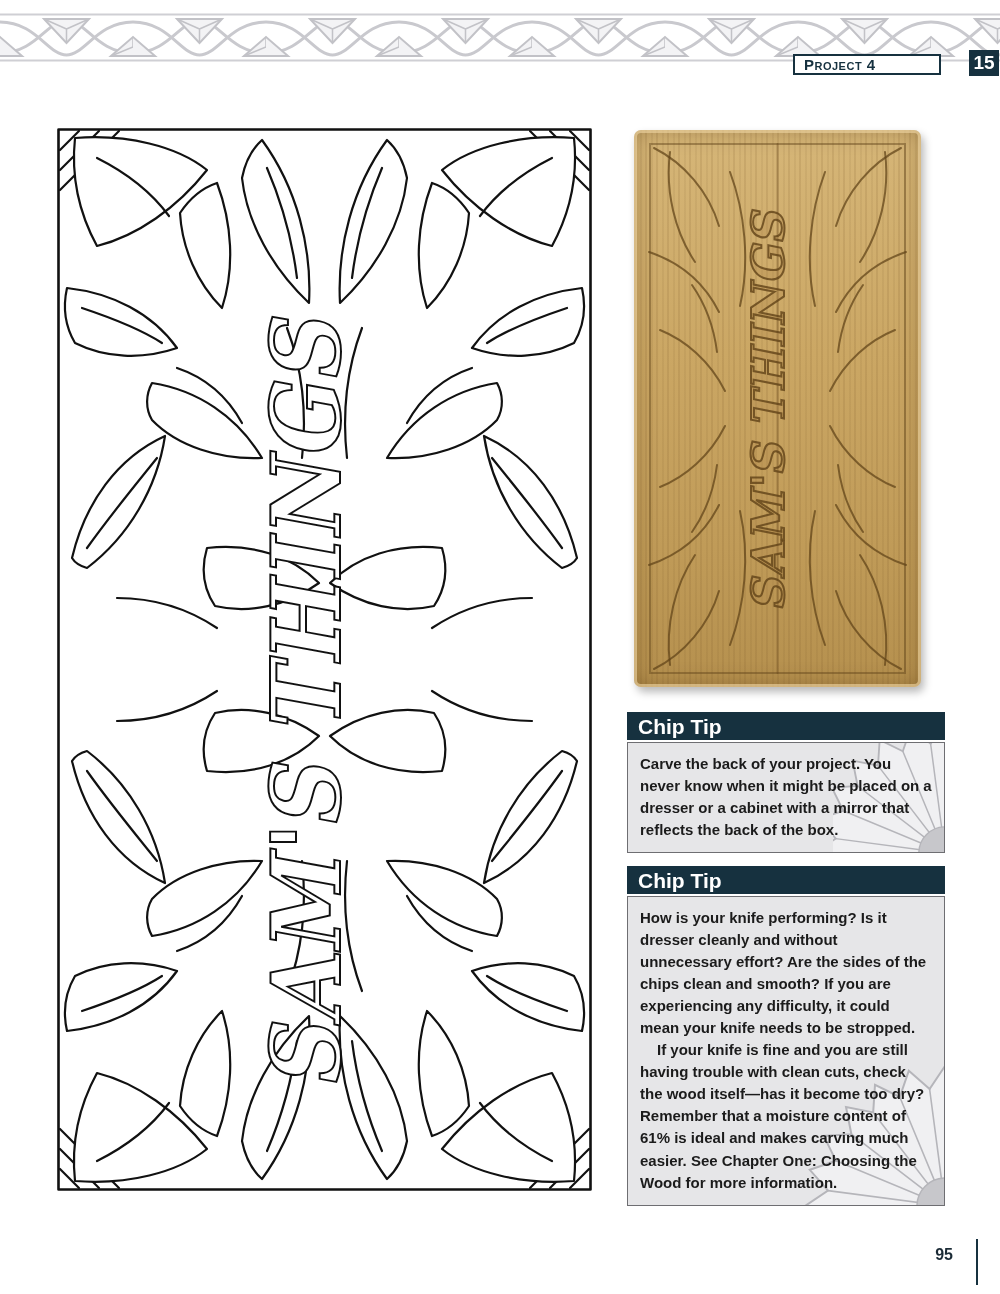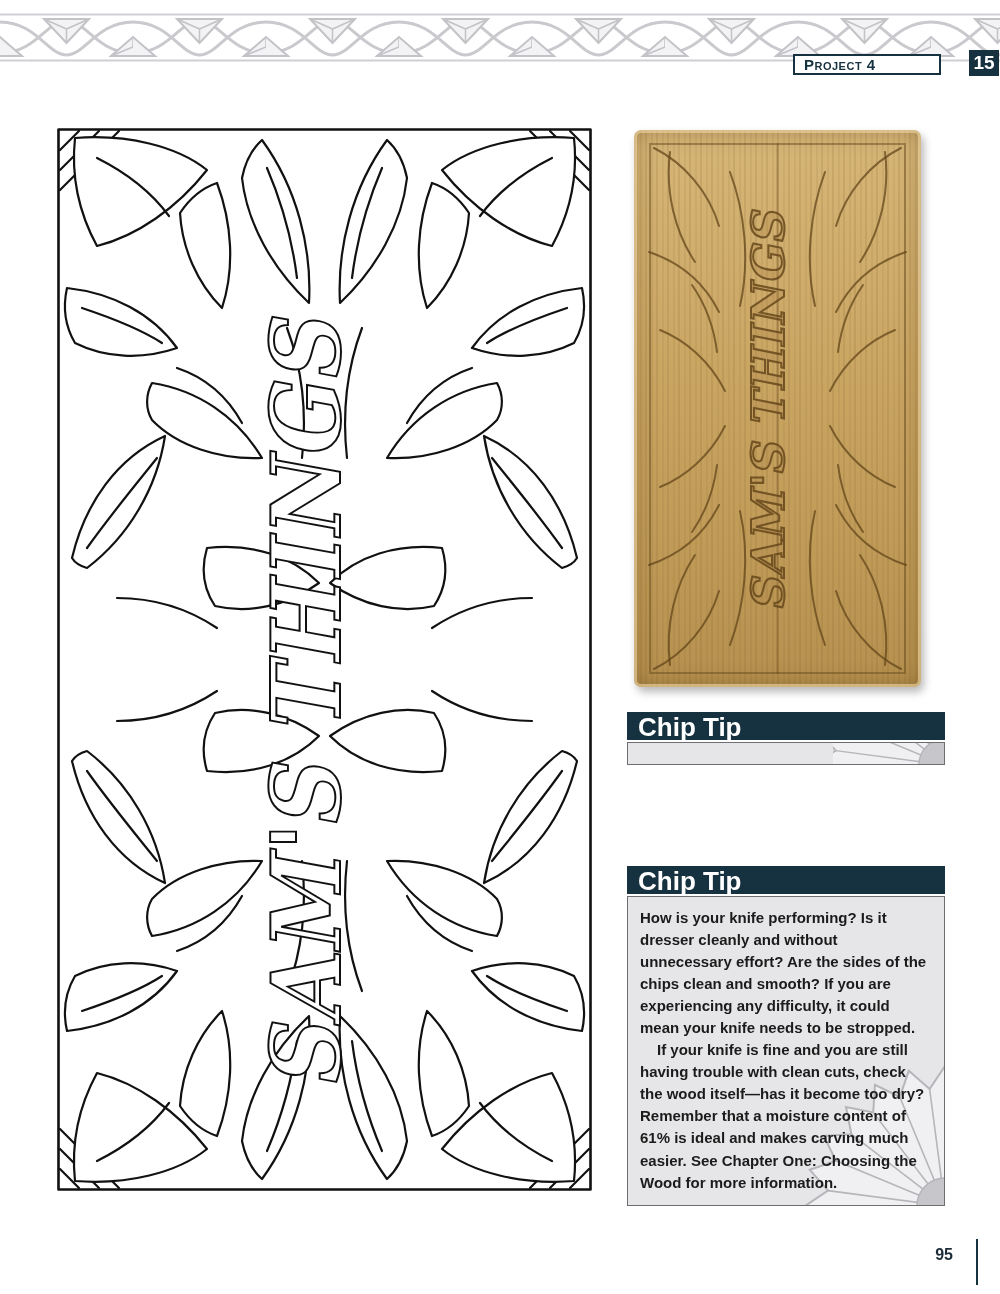"Chip Tip" .tip-header { font-size: 26px -> 21px }
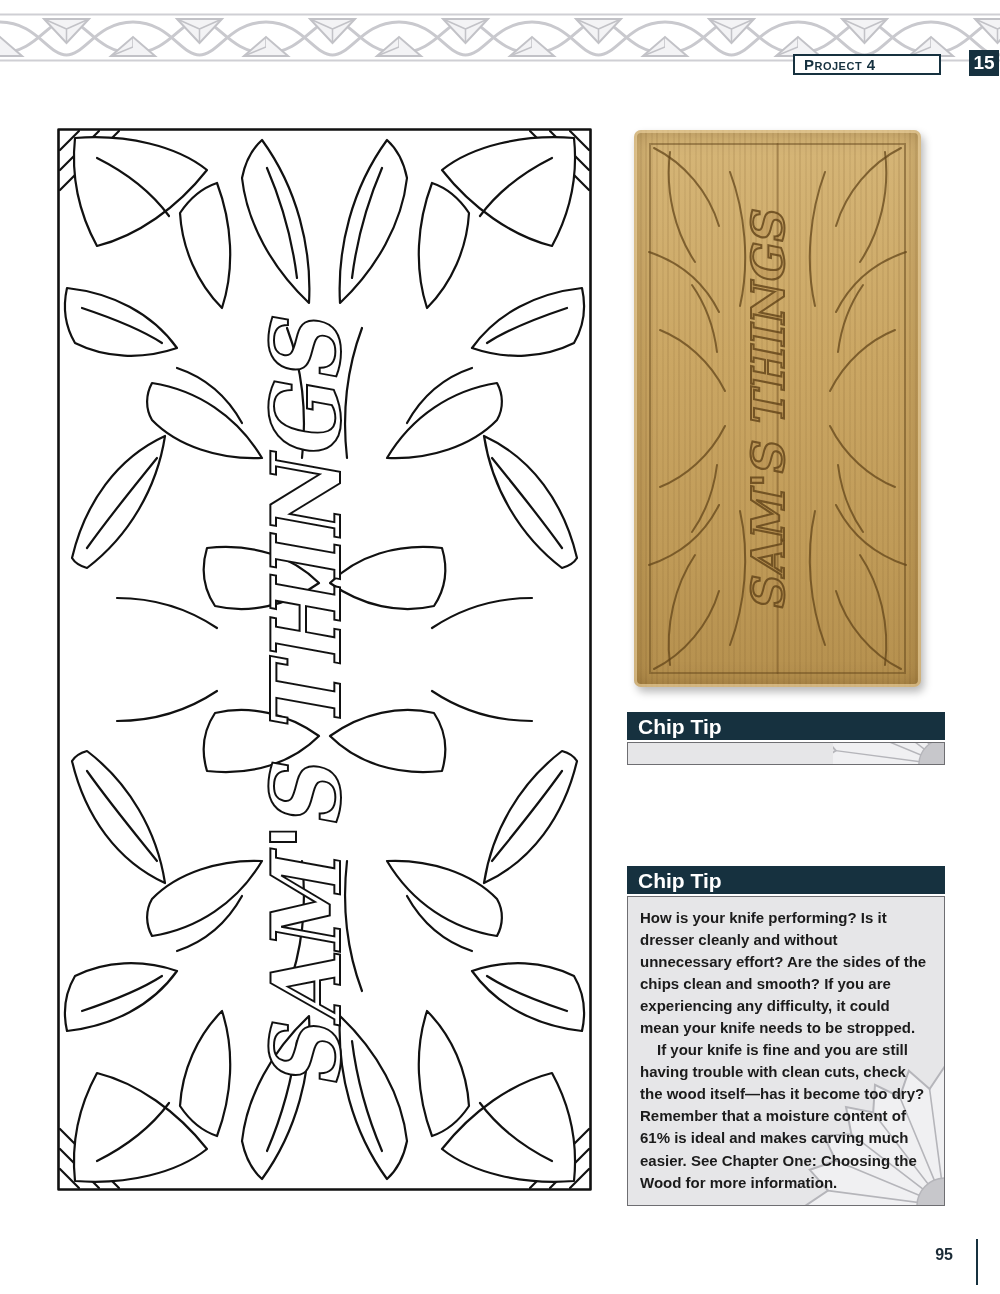"Carve the back of your" p { html: none -> <p>Carve the back of your project. You never know when it might be placed on a dresser or a cabinet with a mirror that reflects the back of the box.</p> }
